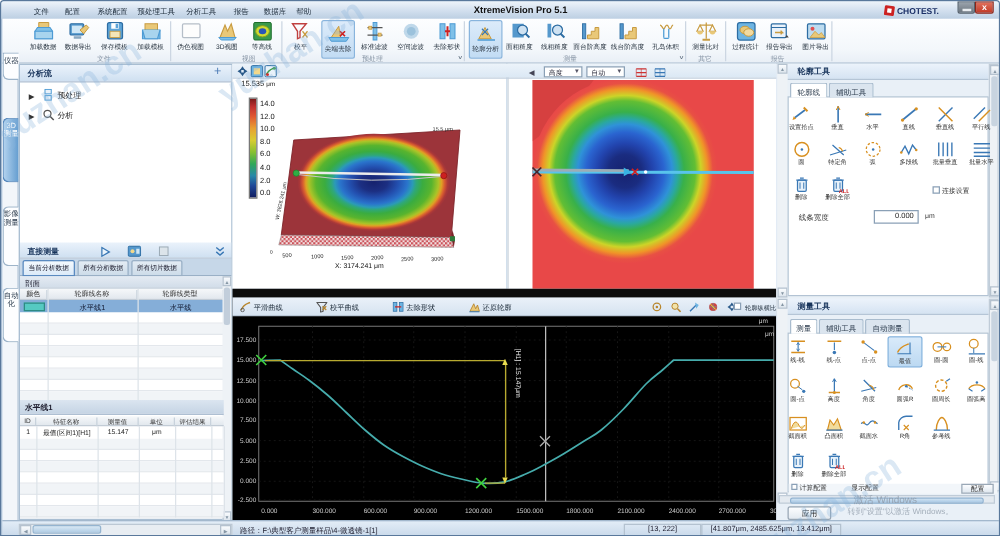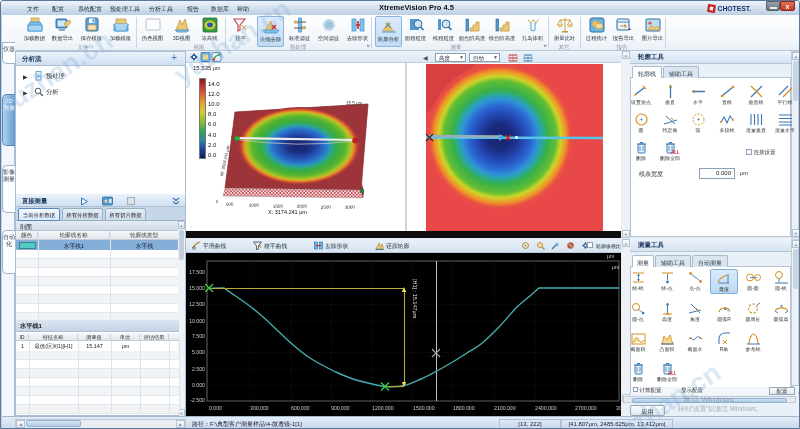"XtremeVision Pro 4.5" span { text: 4.5 -> 5.1 }
